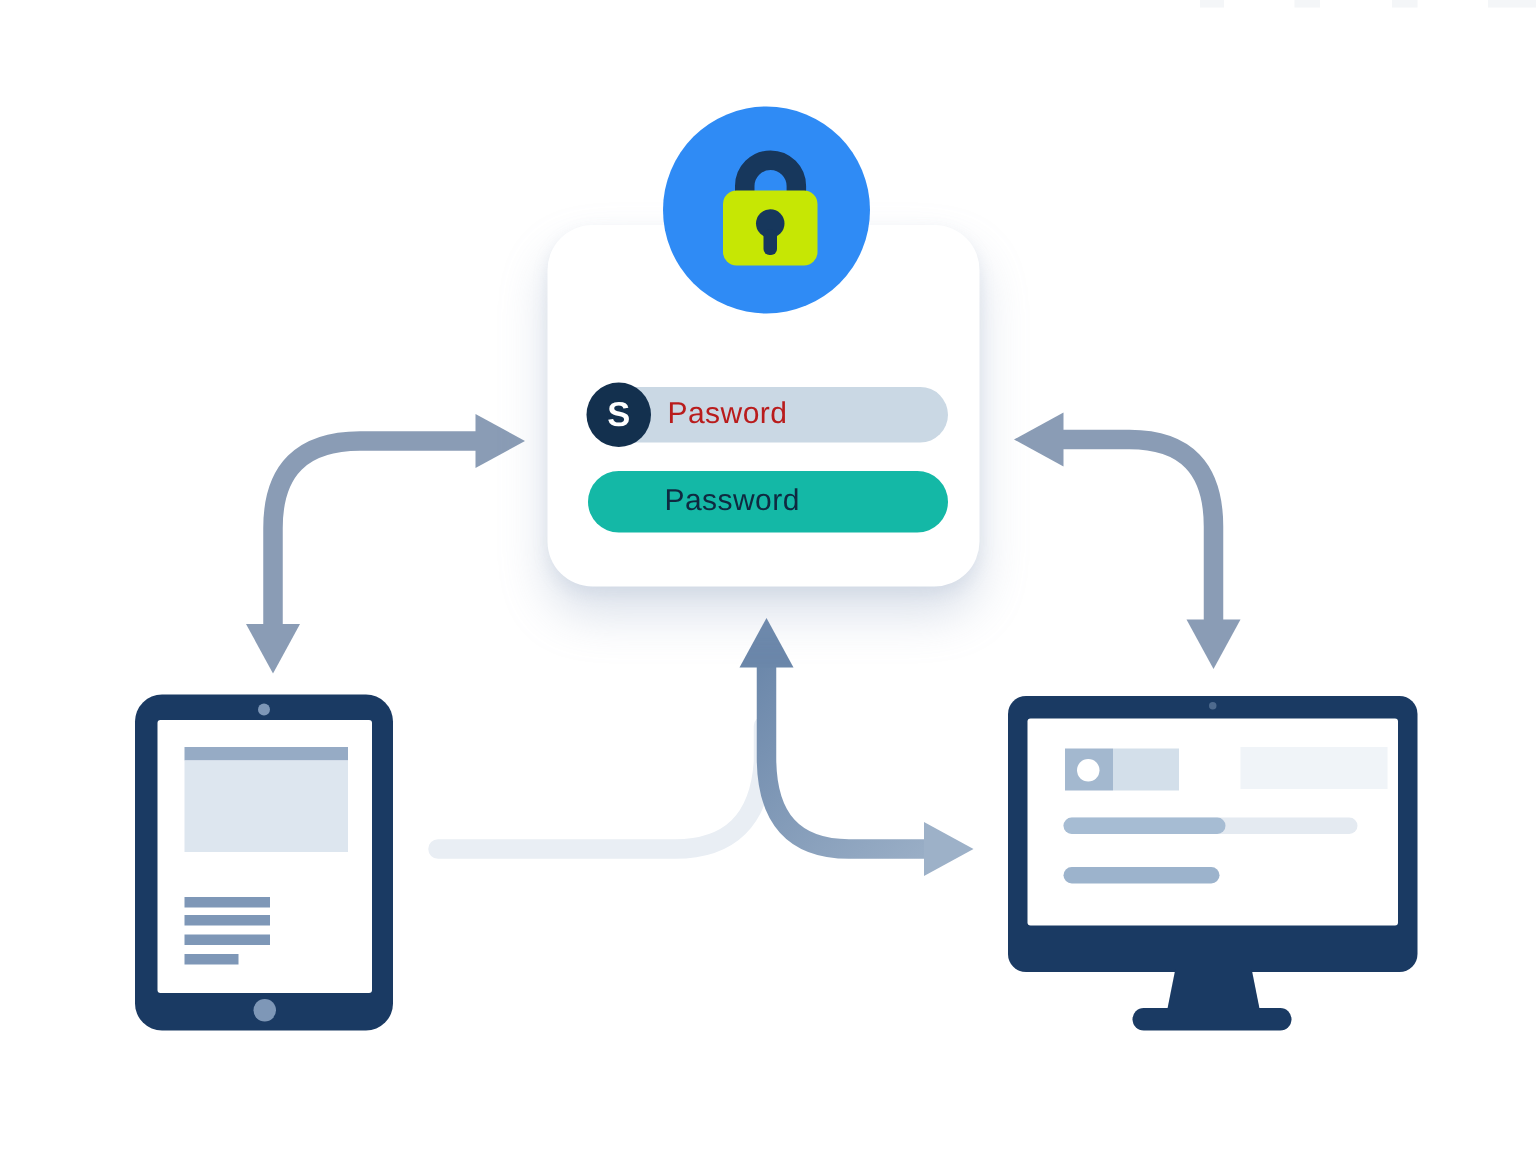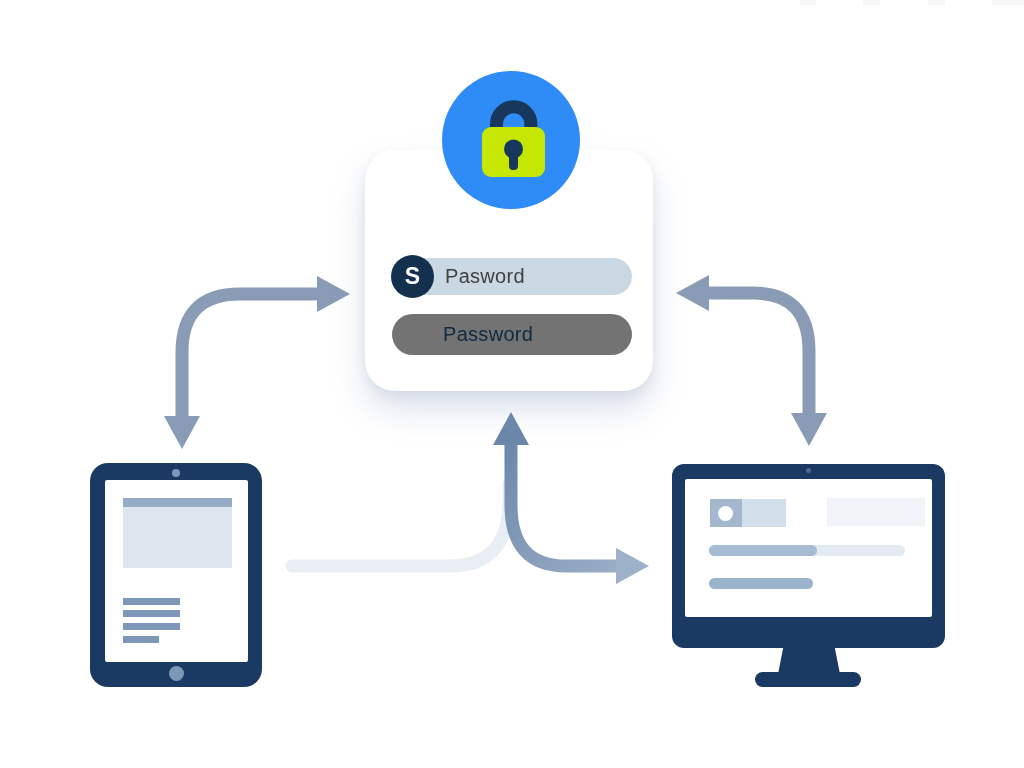"Pasword" .field1 .label { color: #404040 -> #b91c1c }
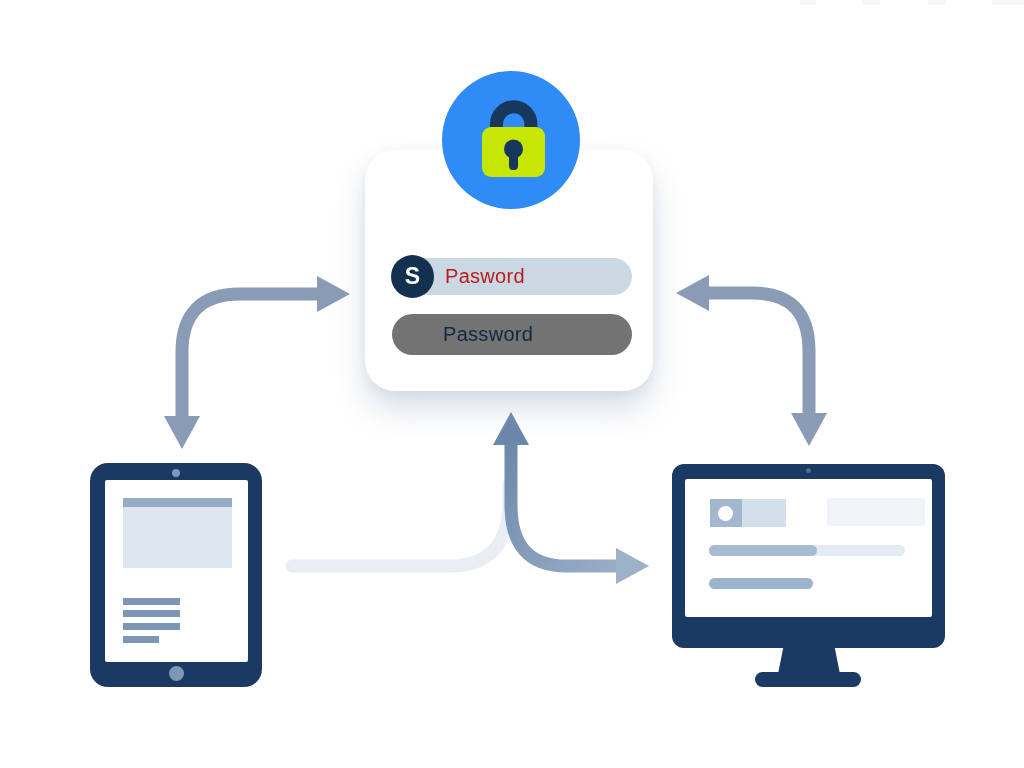"Password" .field2 { background: #737373 -> #14b8a6 }
